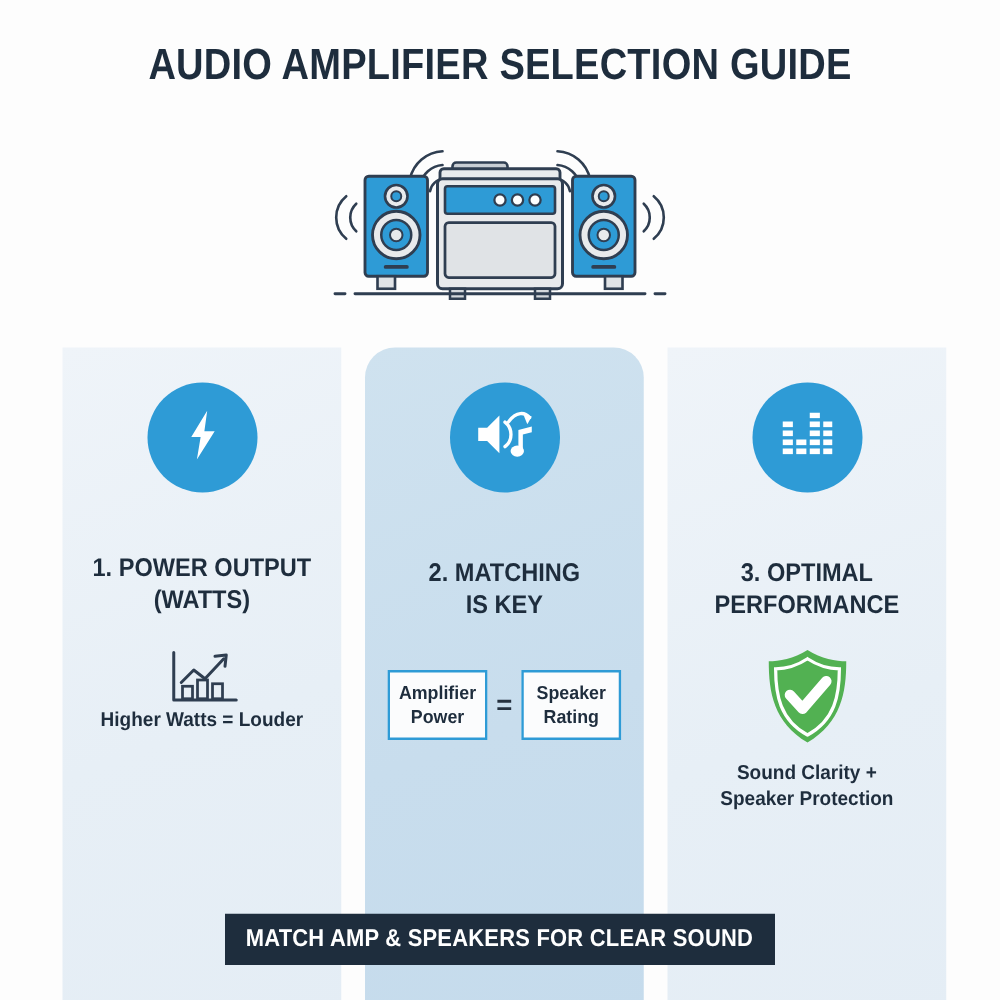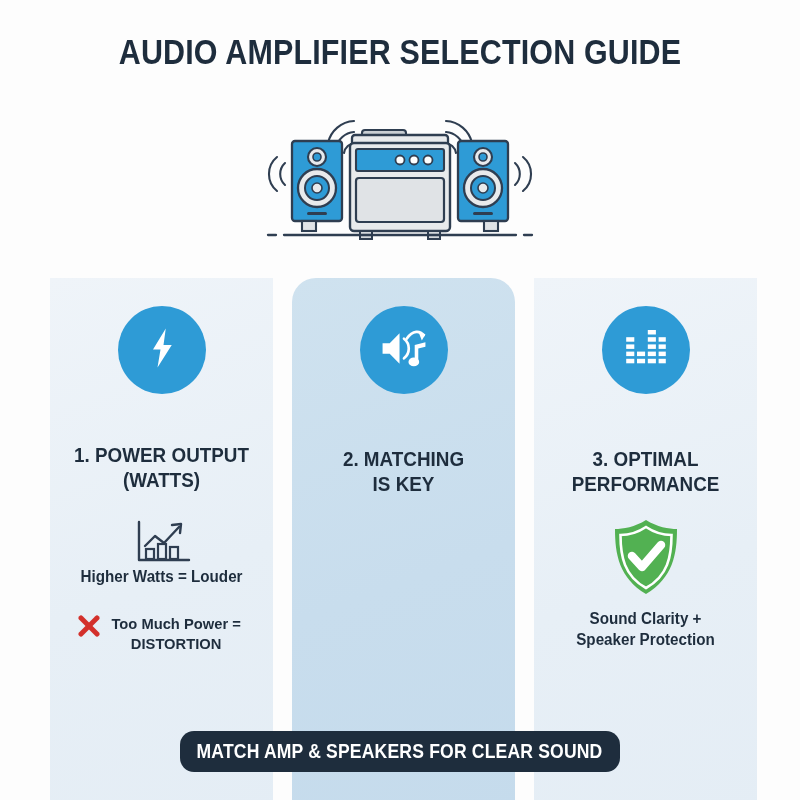"Amplifier" div { html: none -> <div> <div> <span>Amplifier</span> <span>Power</span> </div> <div>=</div> <div> <span>Speaker</span> <span>Rating</span> </div> </div> }
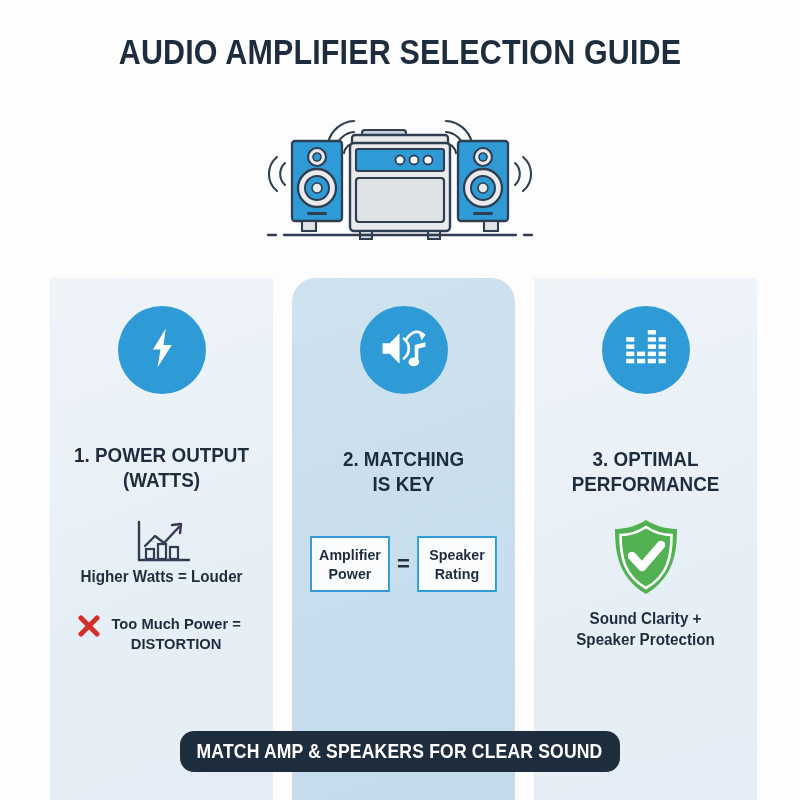"Too Much Power =" div { html: <div> <span> <svg> <g> <line></line> <line></line> </g> </svg> </span> <span> <span>Too Much Power =</span> <span>DISTORTION</span> </span> </div> -> none }
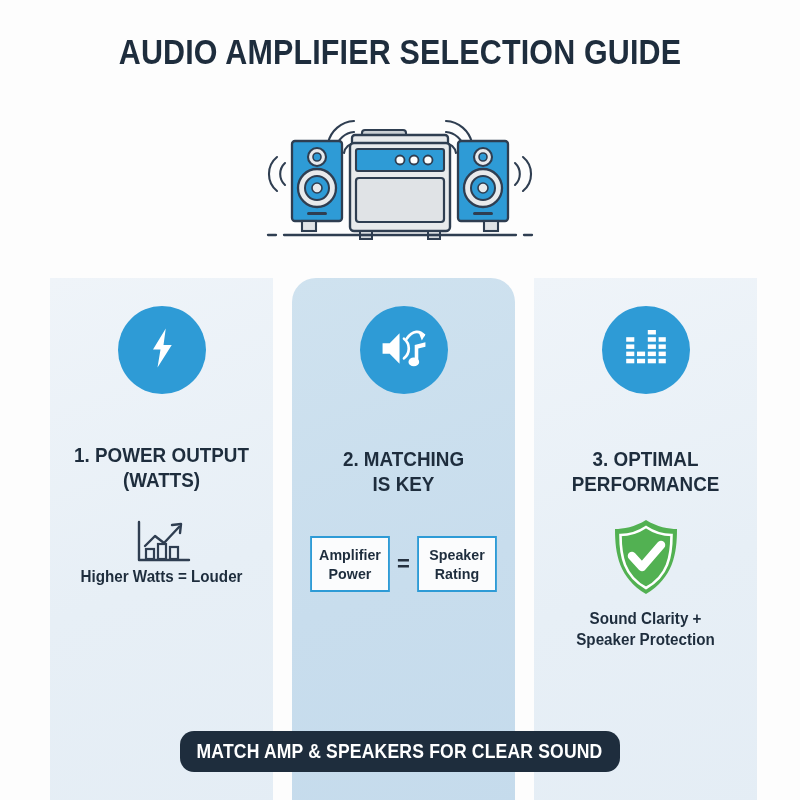"MATCH AMP & SPEAKERS FOR" #footer-banner { border-radius: 14px -> none }
